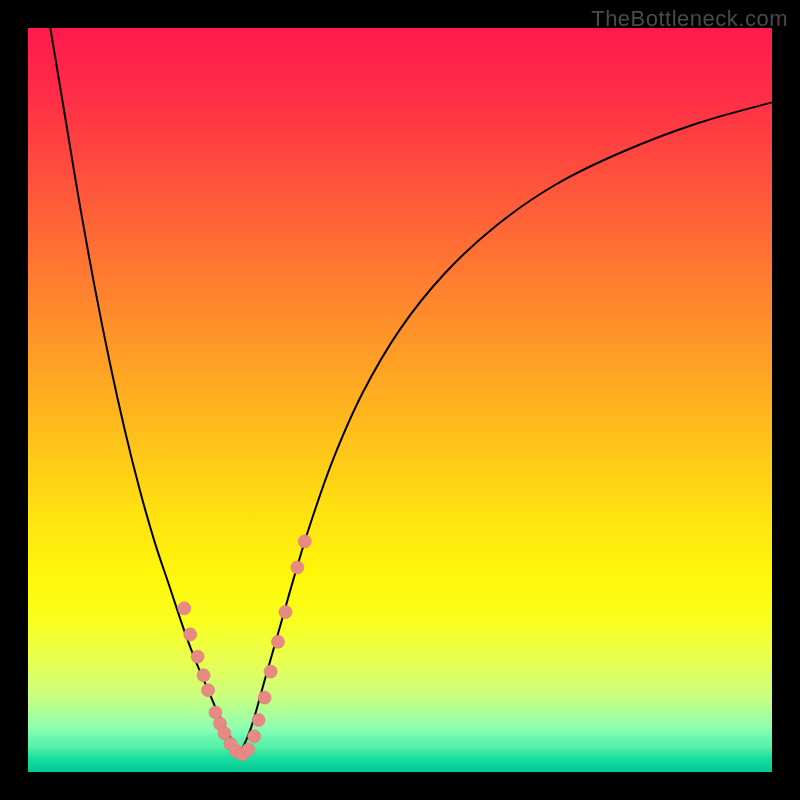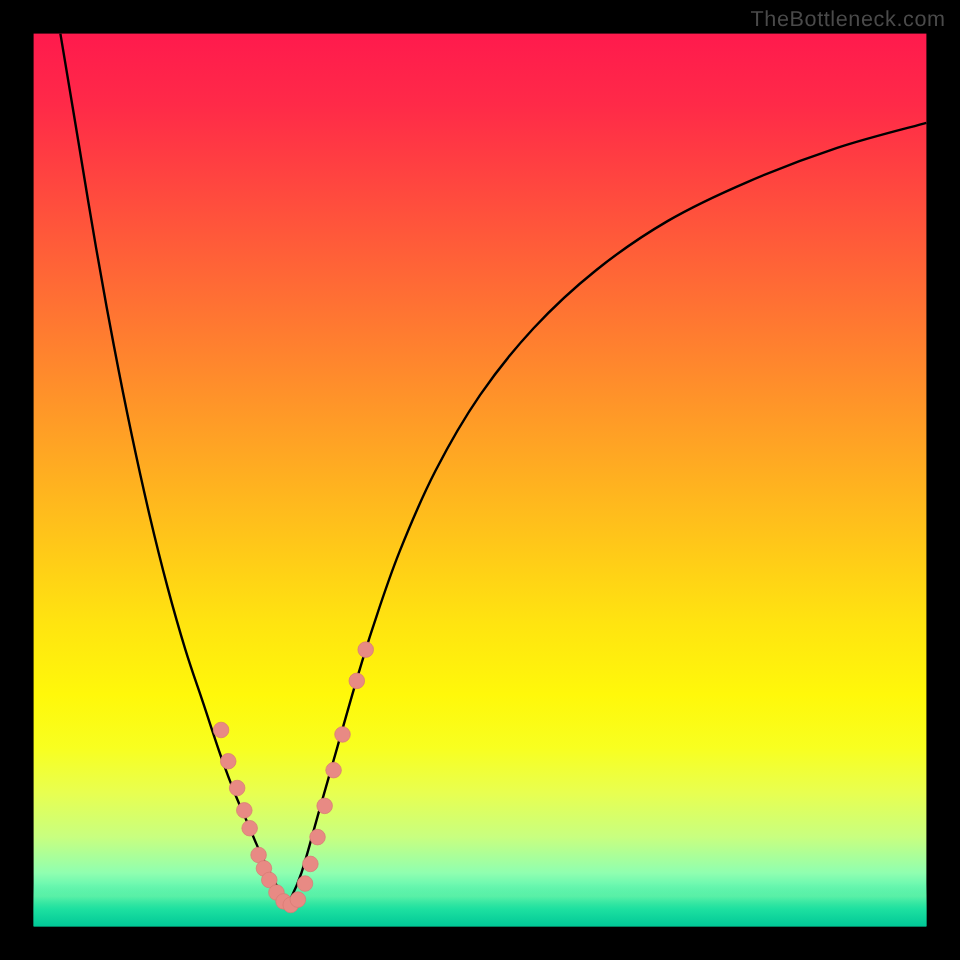"TheBottleneck.com" .watermark { font-size: 18px -> 22px }
